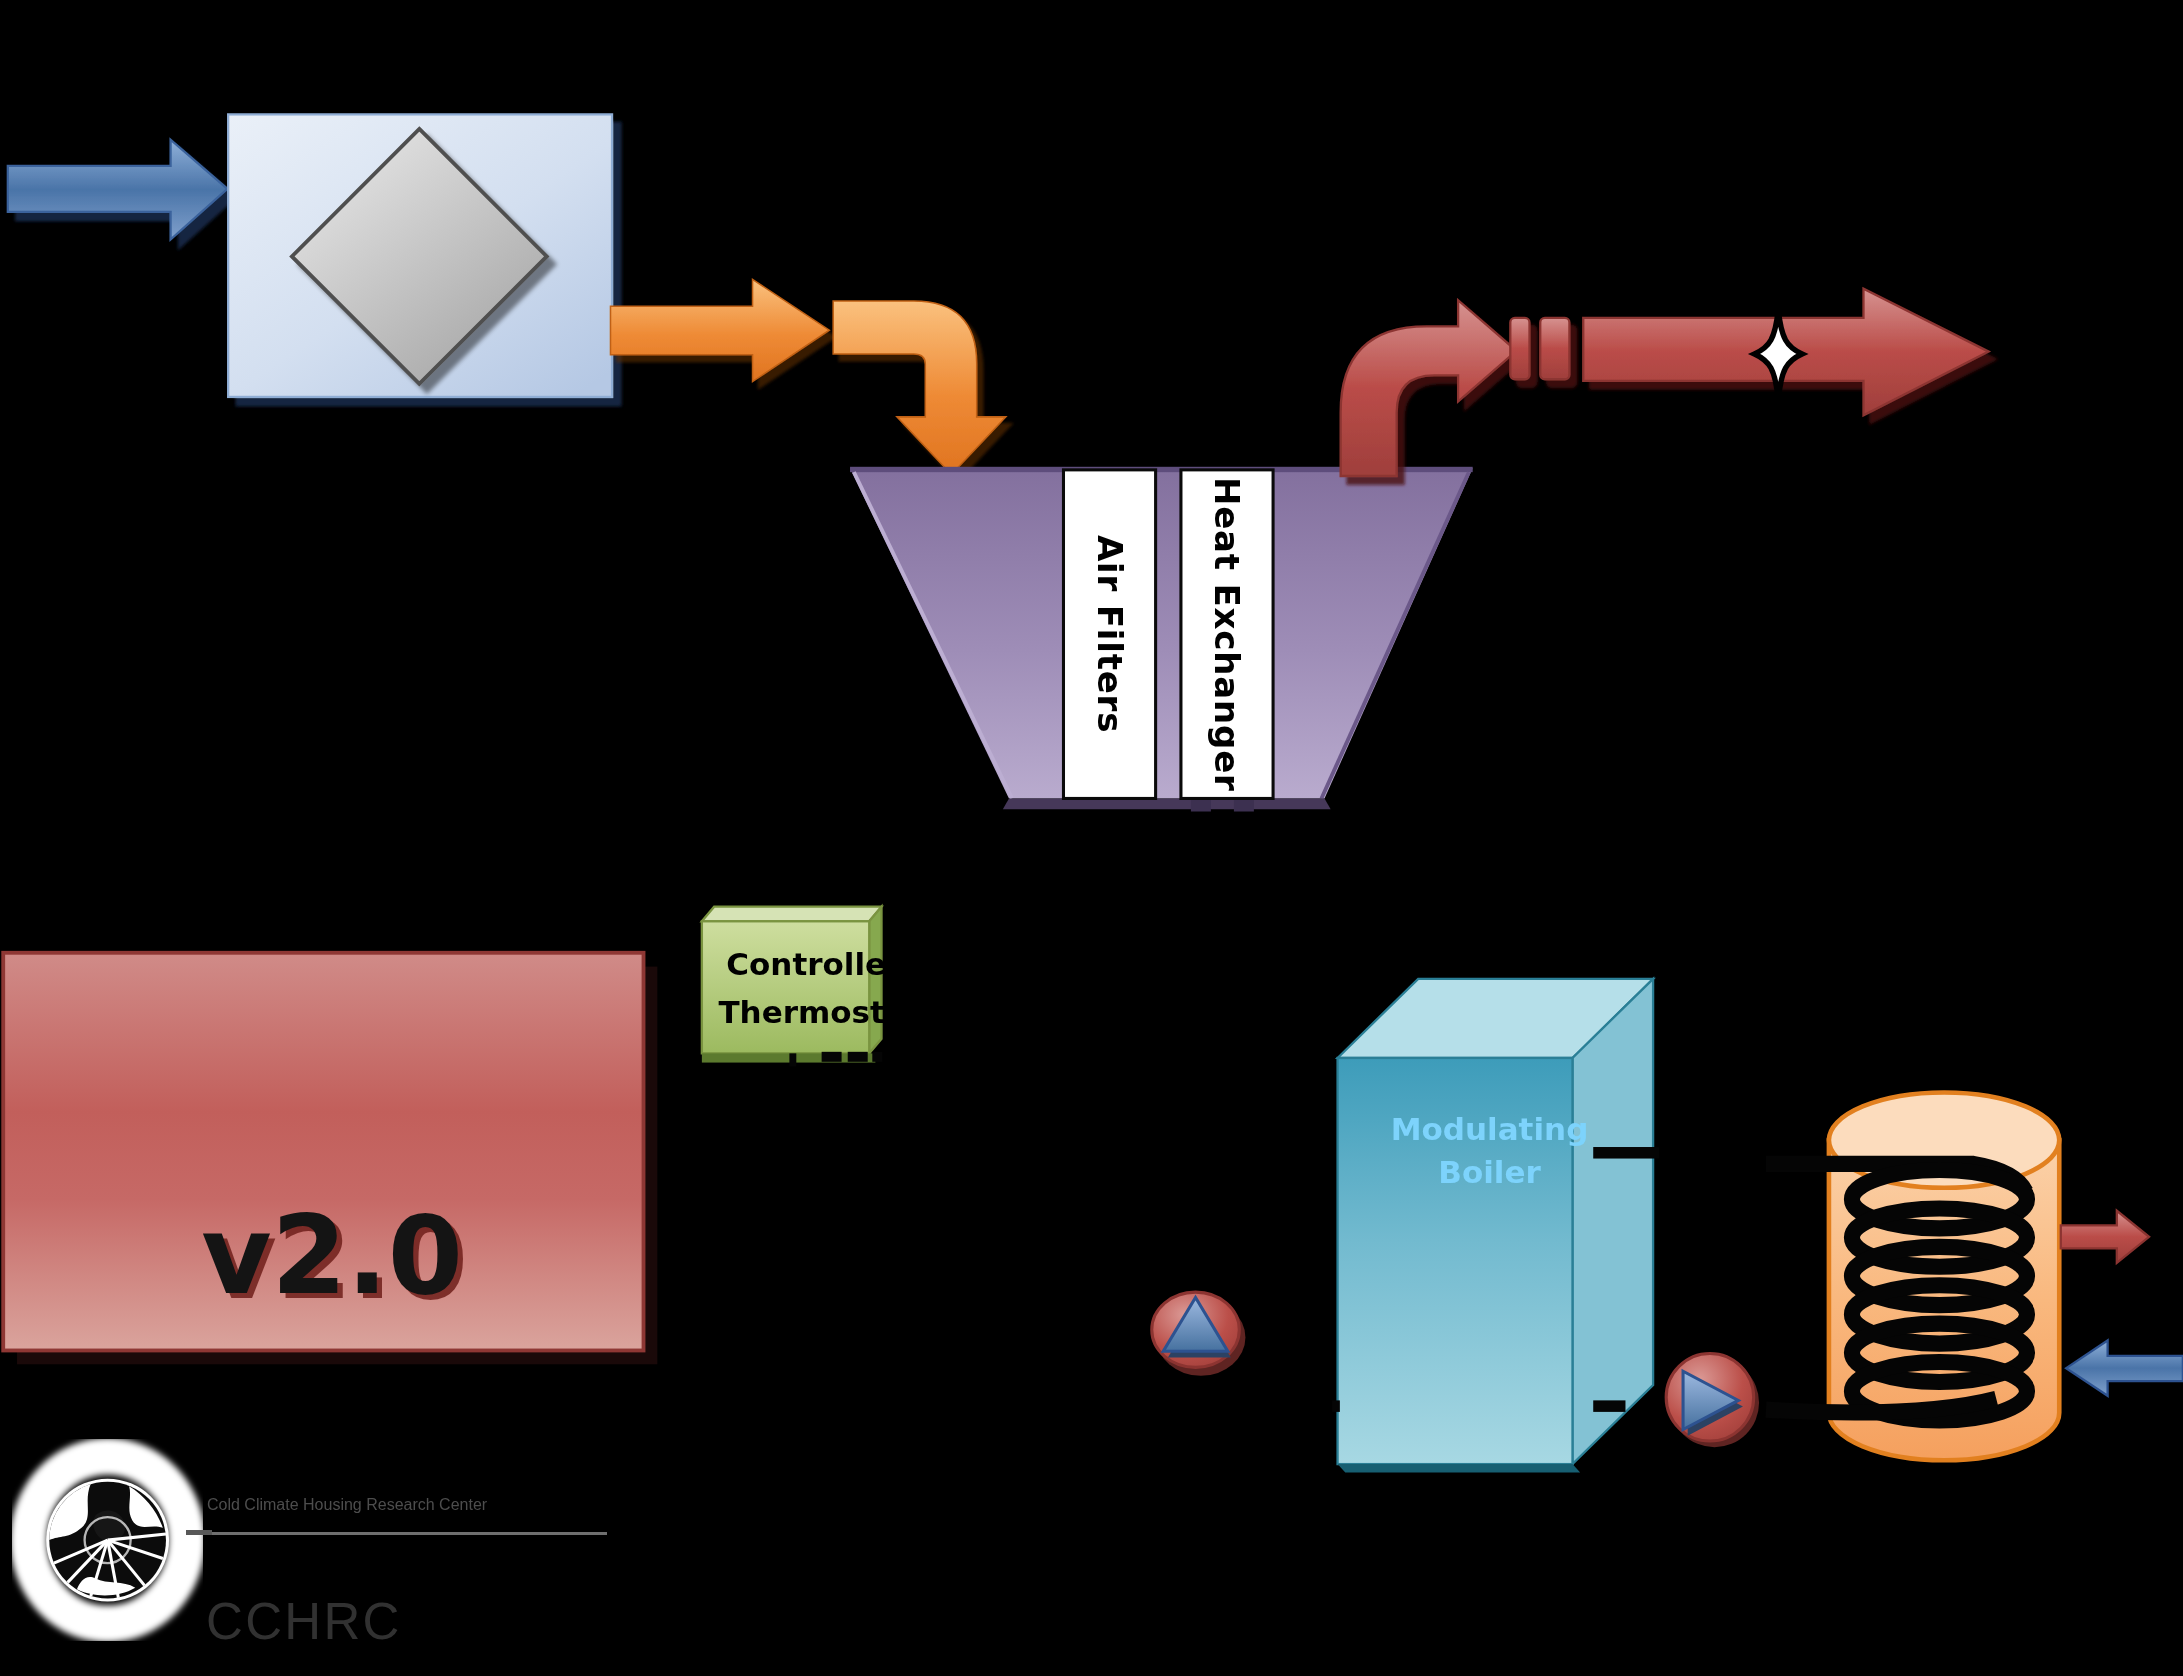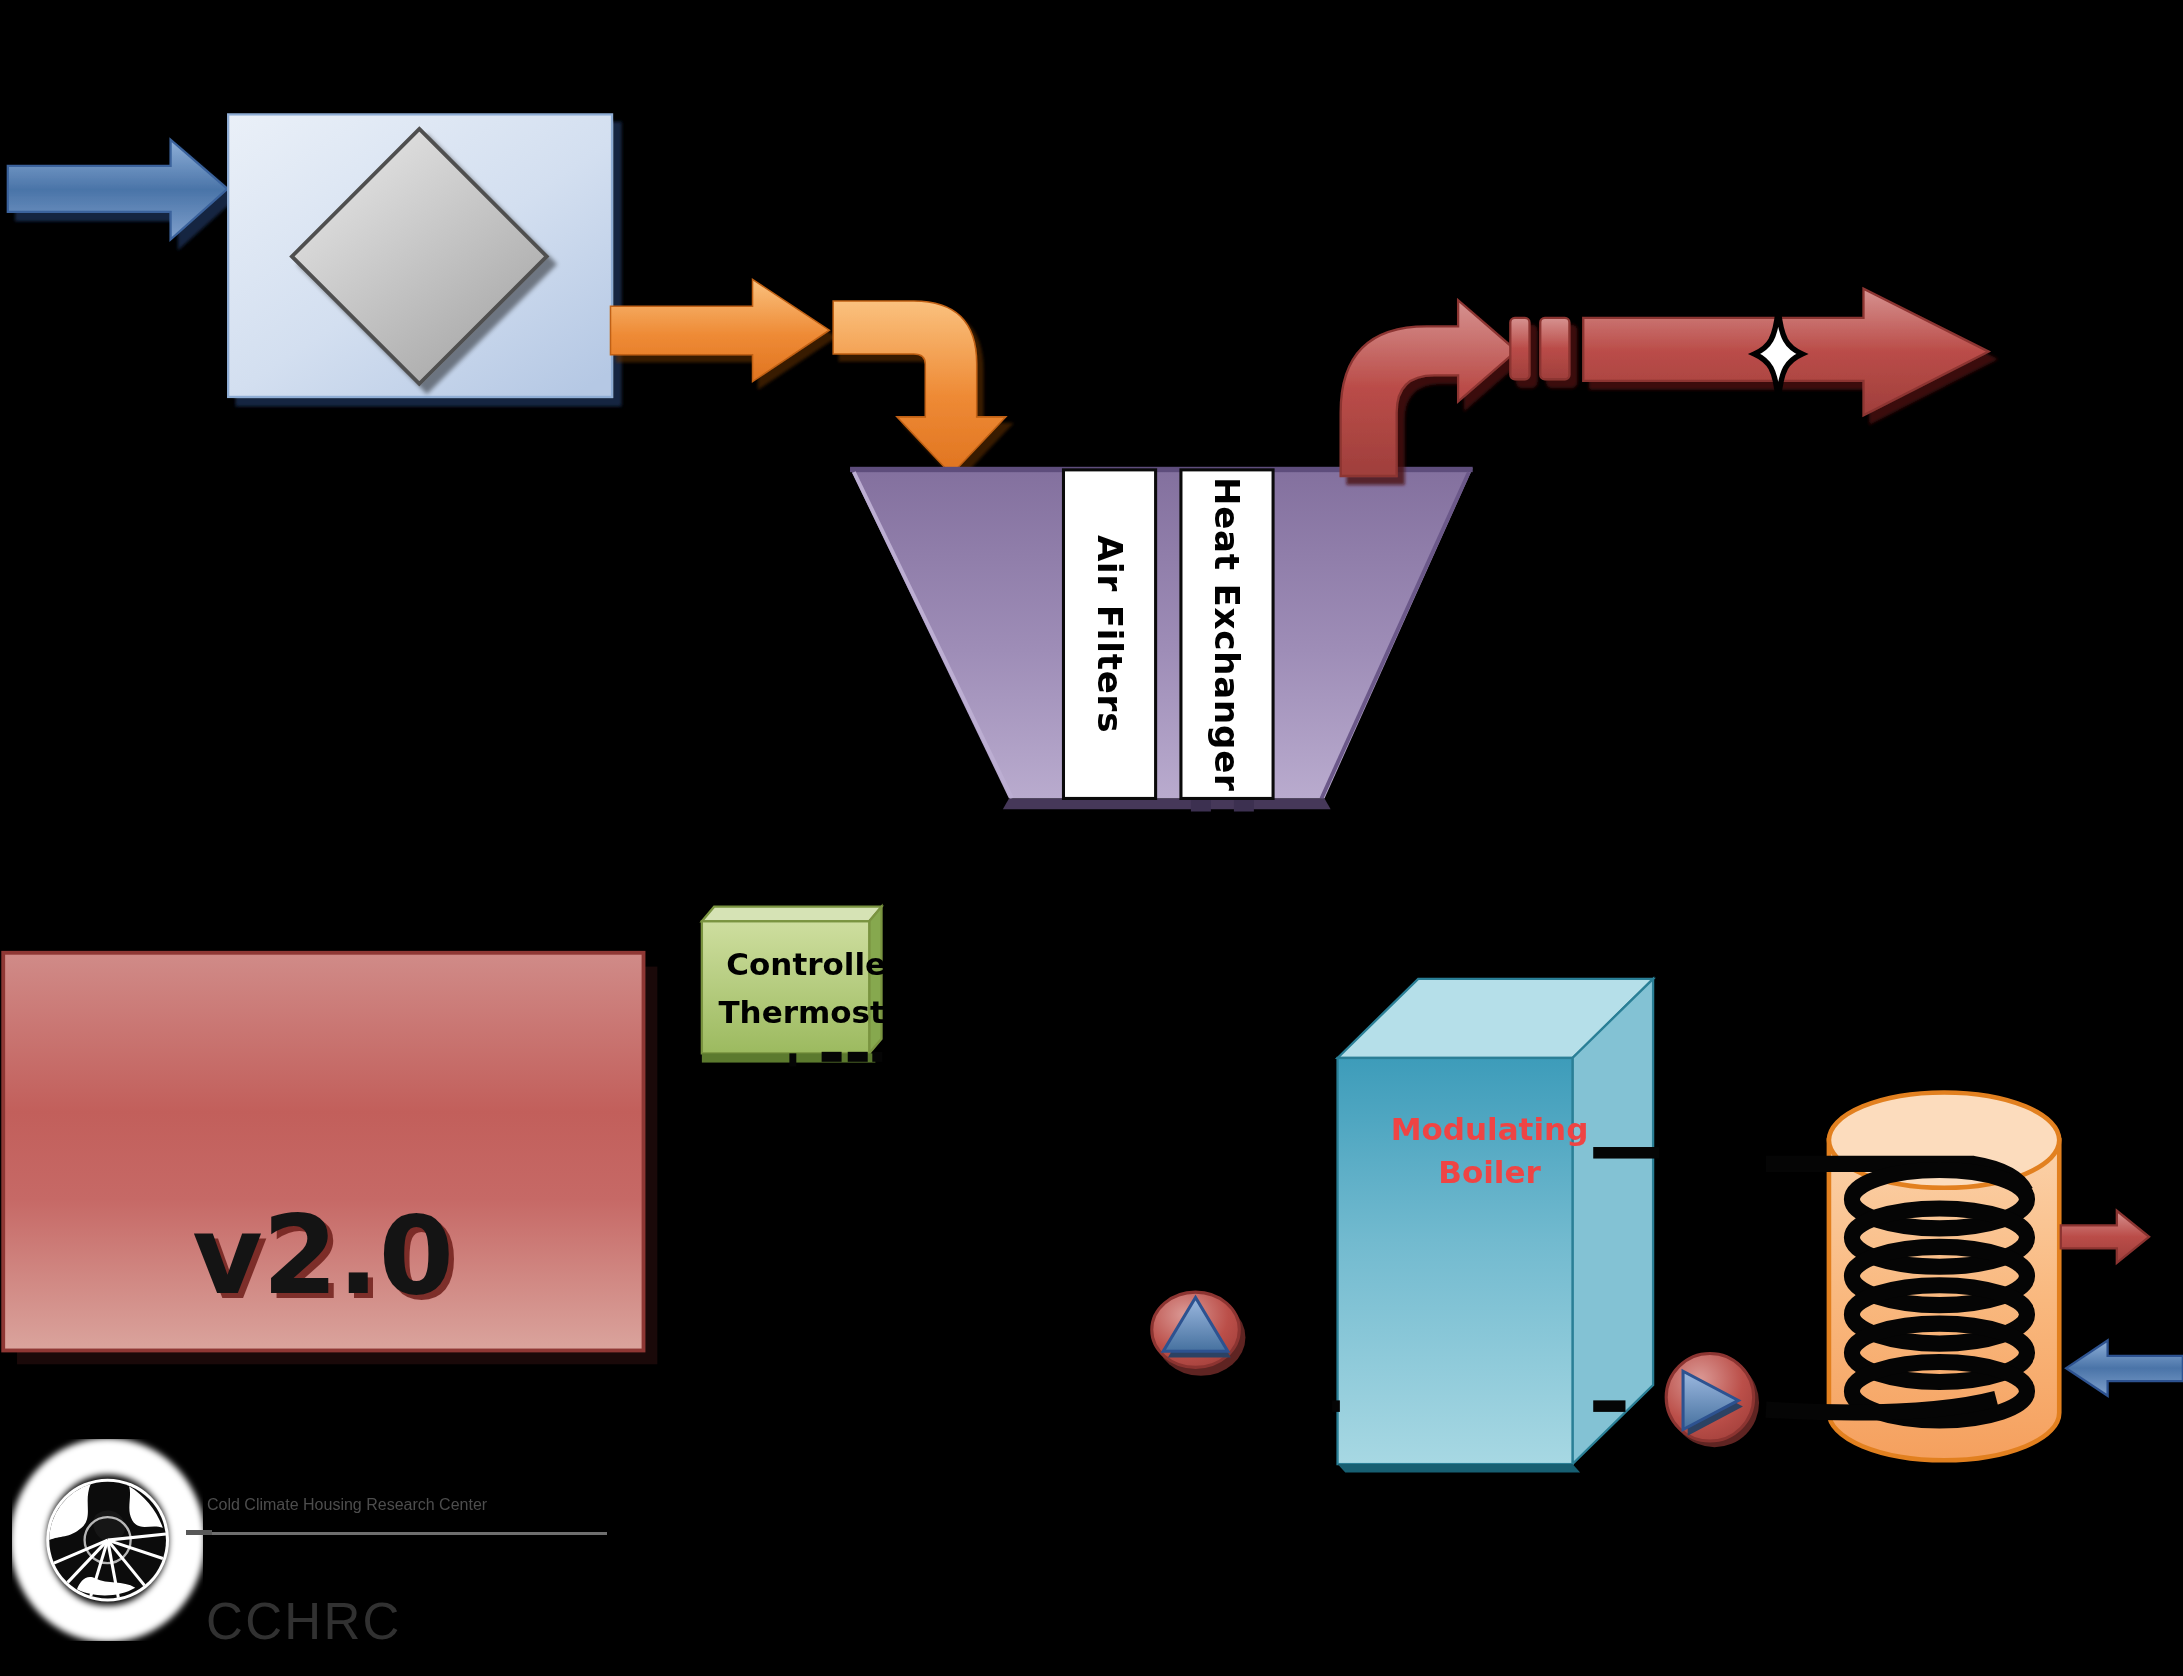"Modulating" .boiler-text { color: #ef4444 -> #7dd3fc }
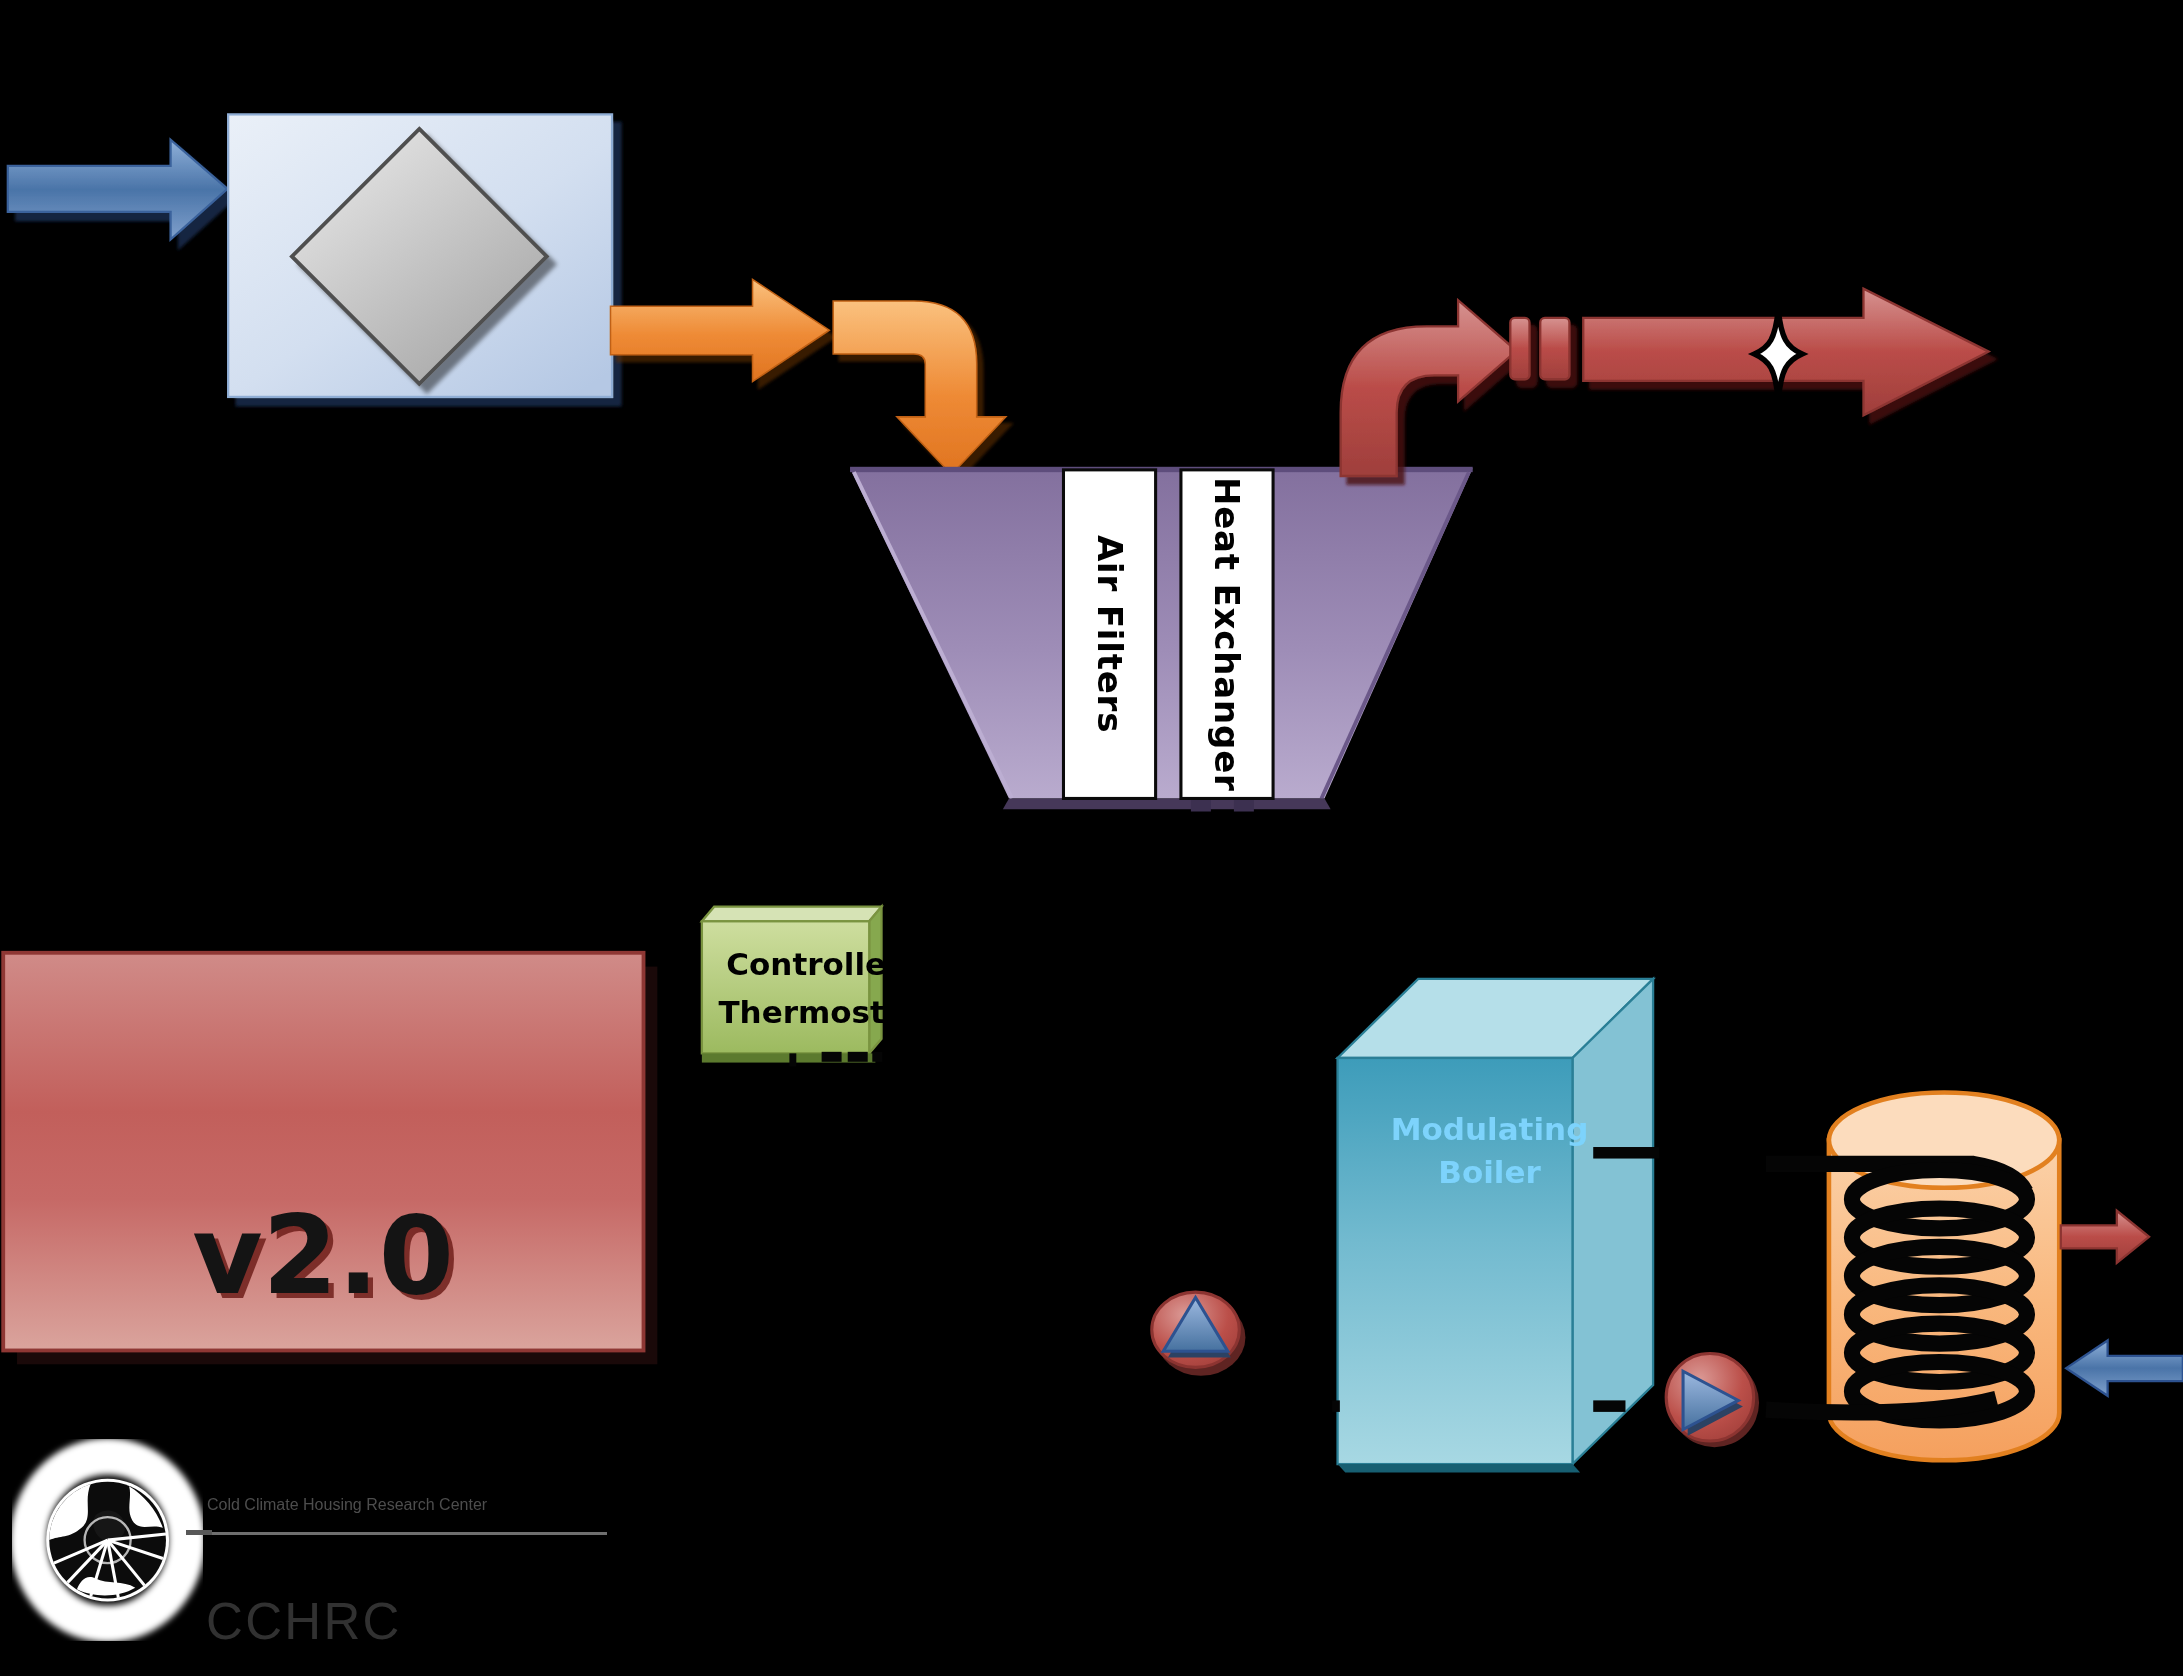"v2.0" .brand-2 { left: 3px -> 12px }
